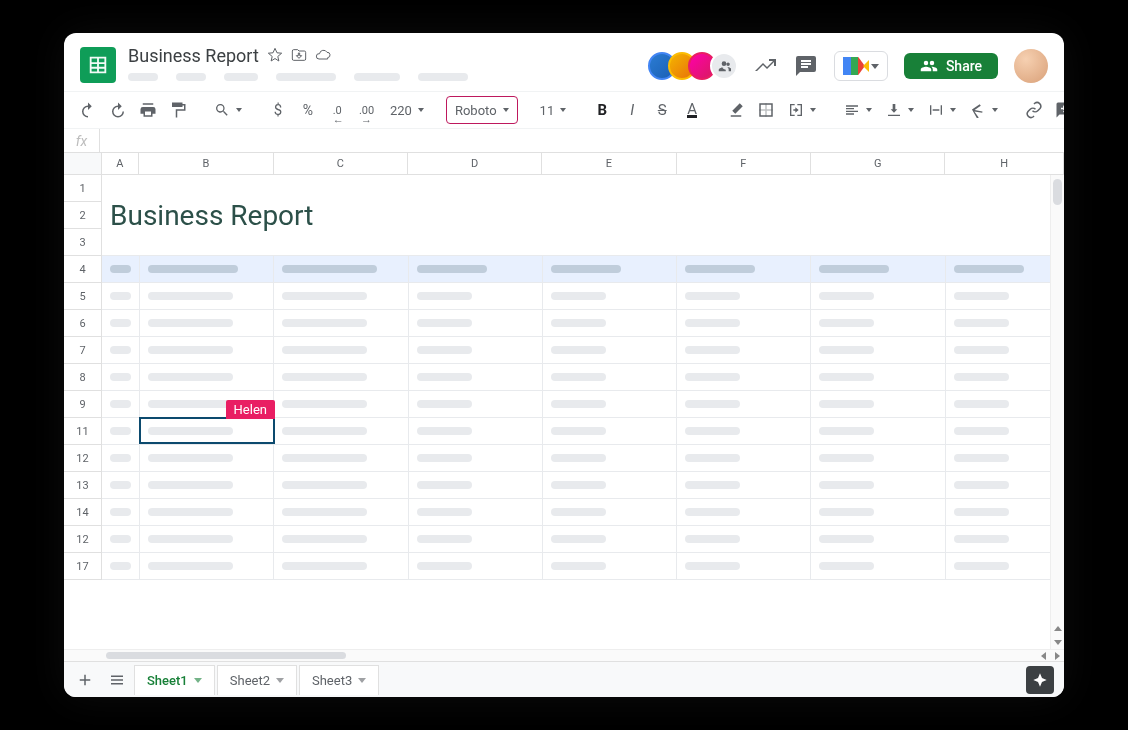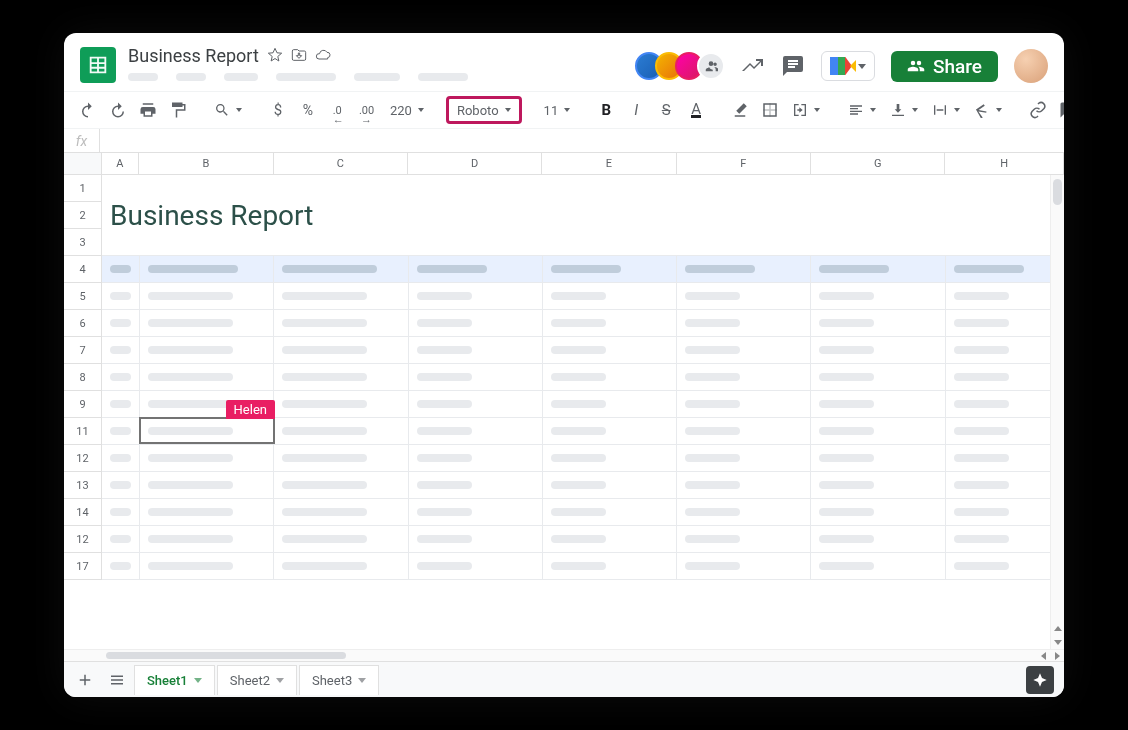"Share" .share-btn { font-size: 19px -> 14px }
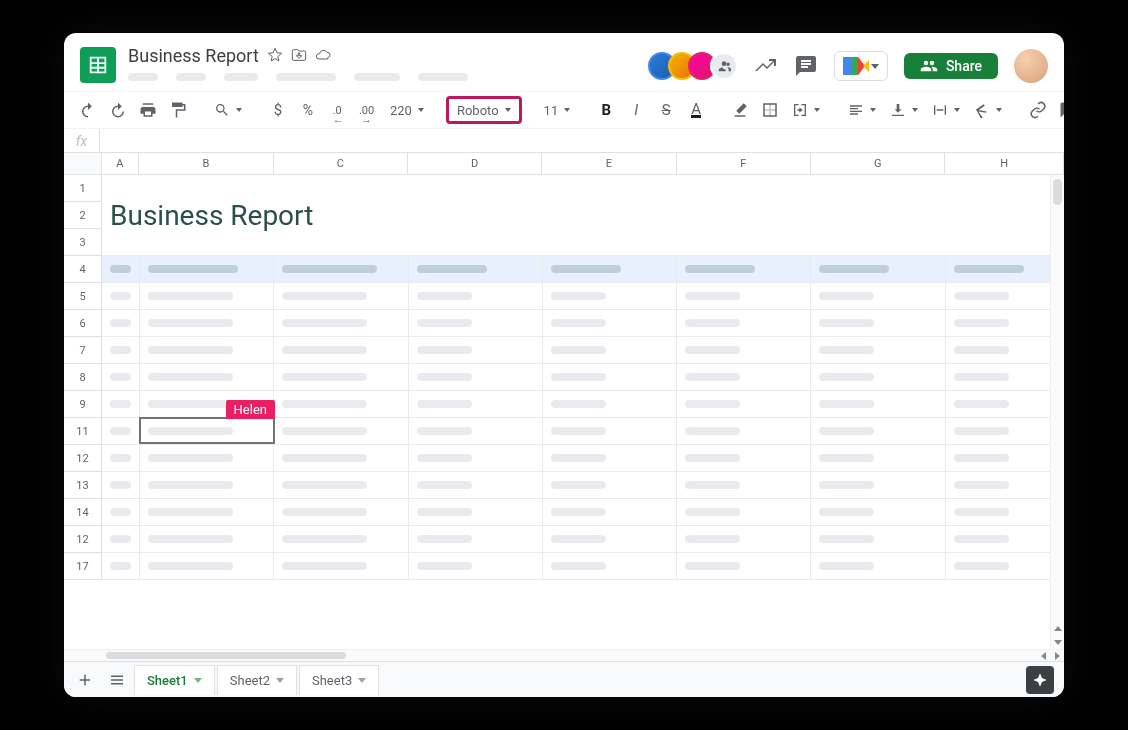"Roboto" .font-drop { border: 3px solid #be185d -> 1px solid #be185d }
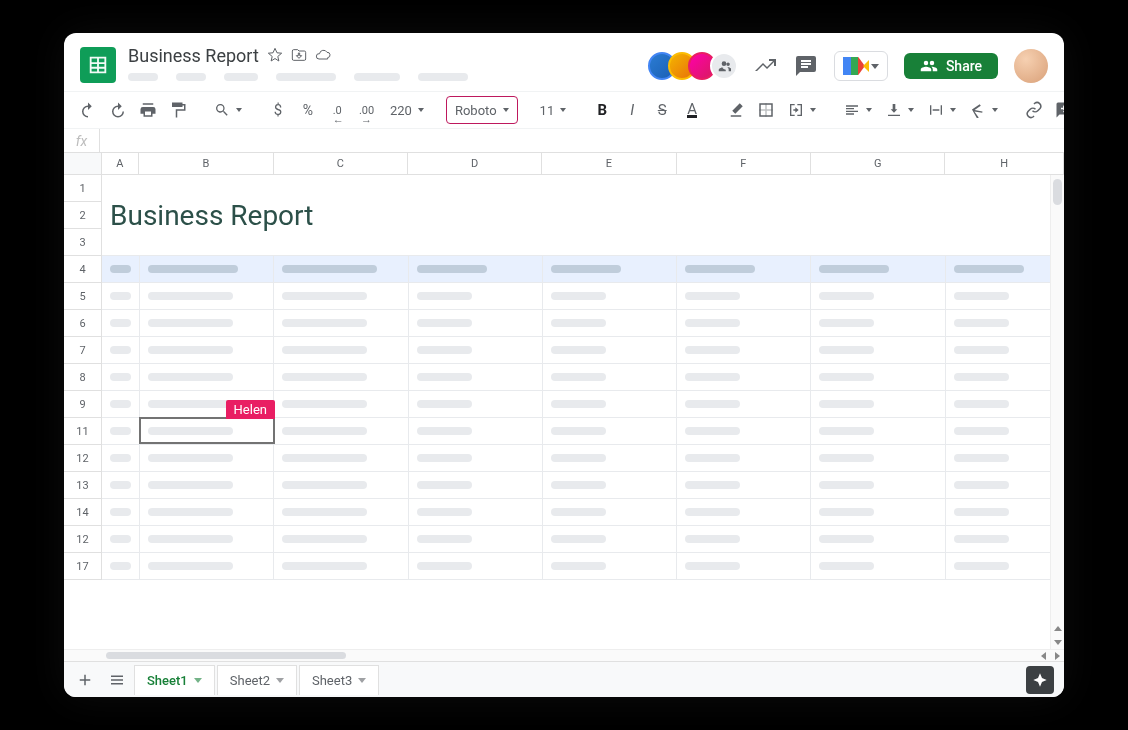"Helen" .collab-cell { border: 2px solid #737373 -> 2px solid #0c4a6e }
